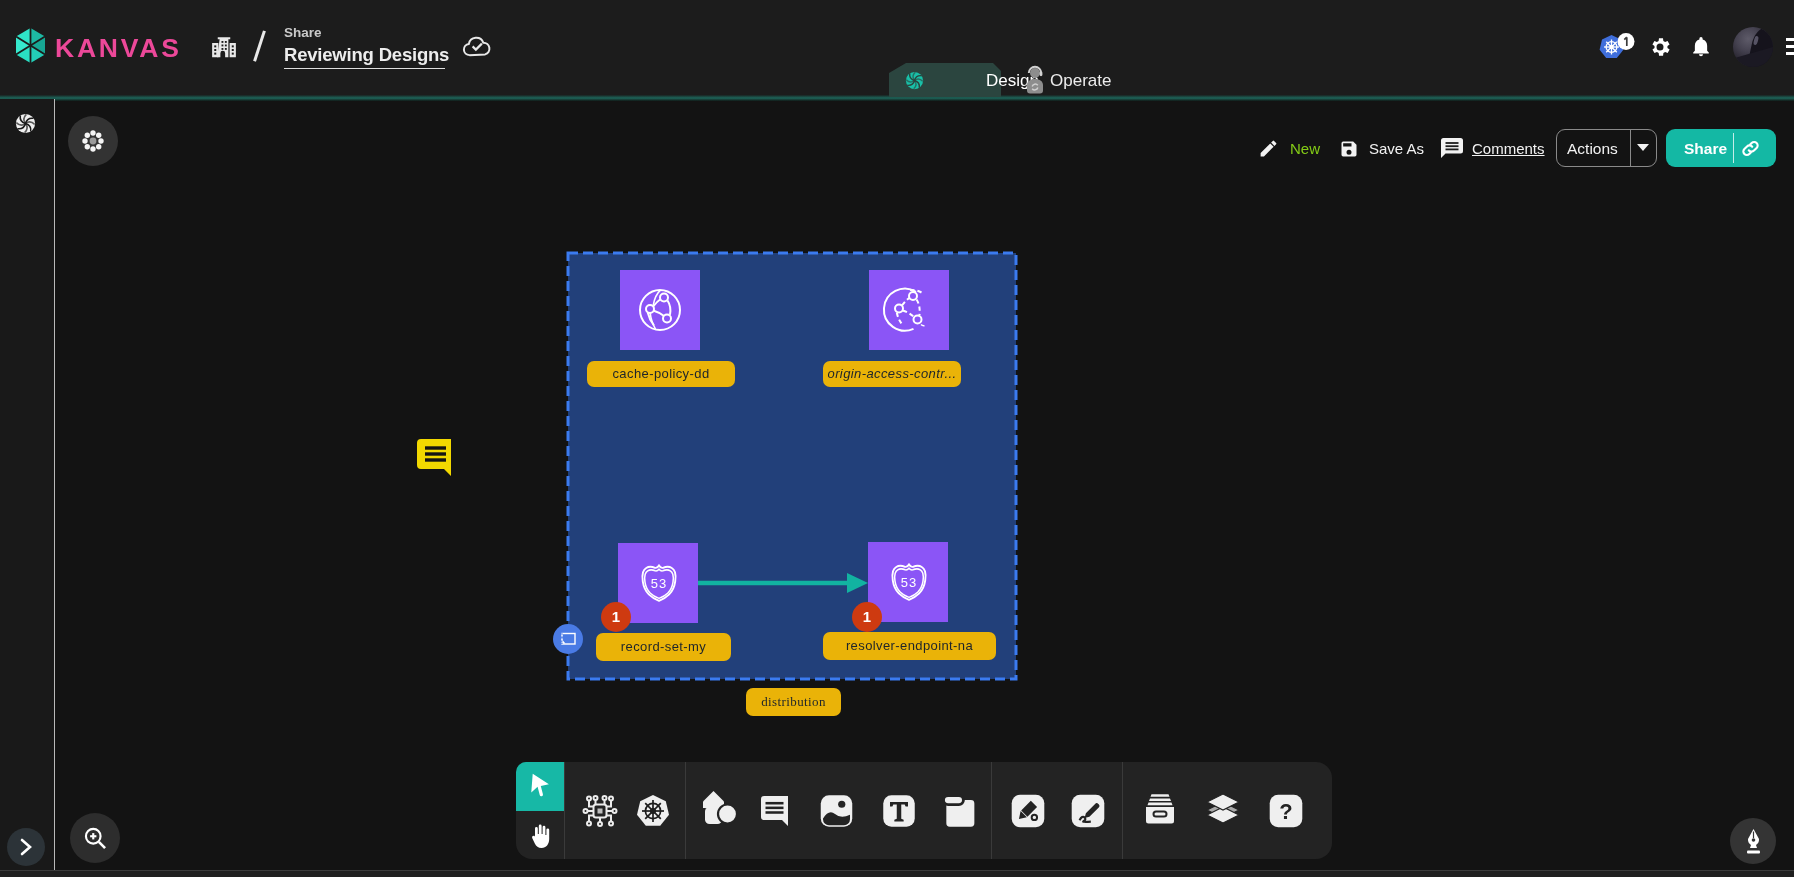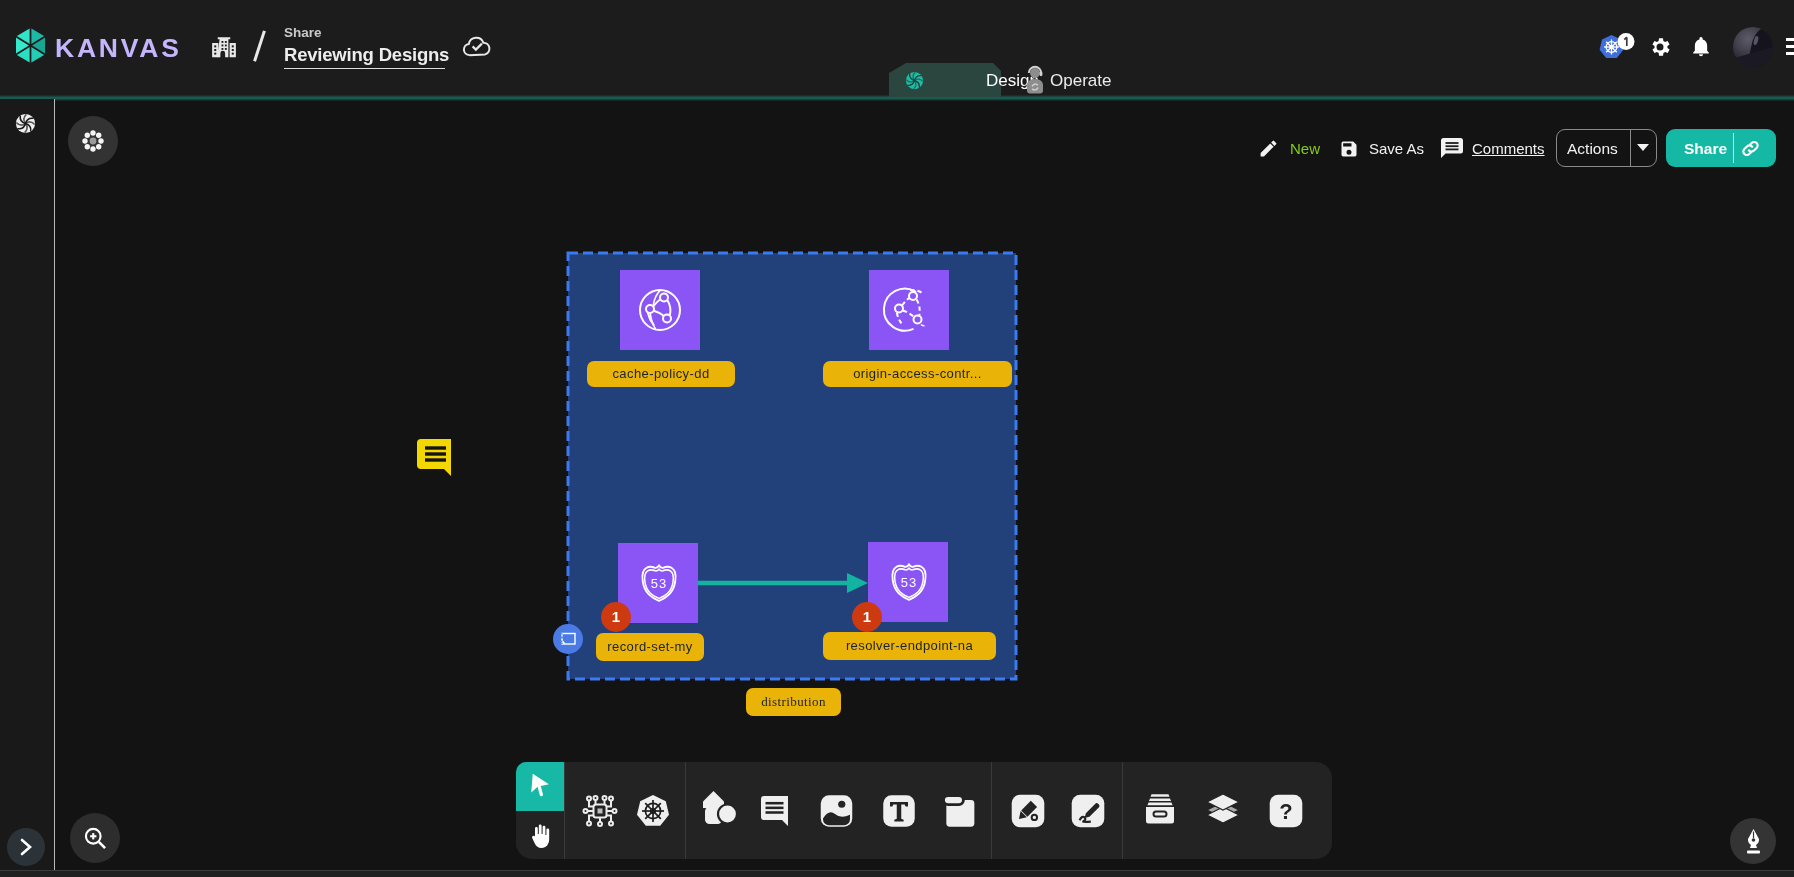"KANVAS" div.abs { color: #c4b5fd -> #ec4899 }
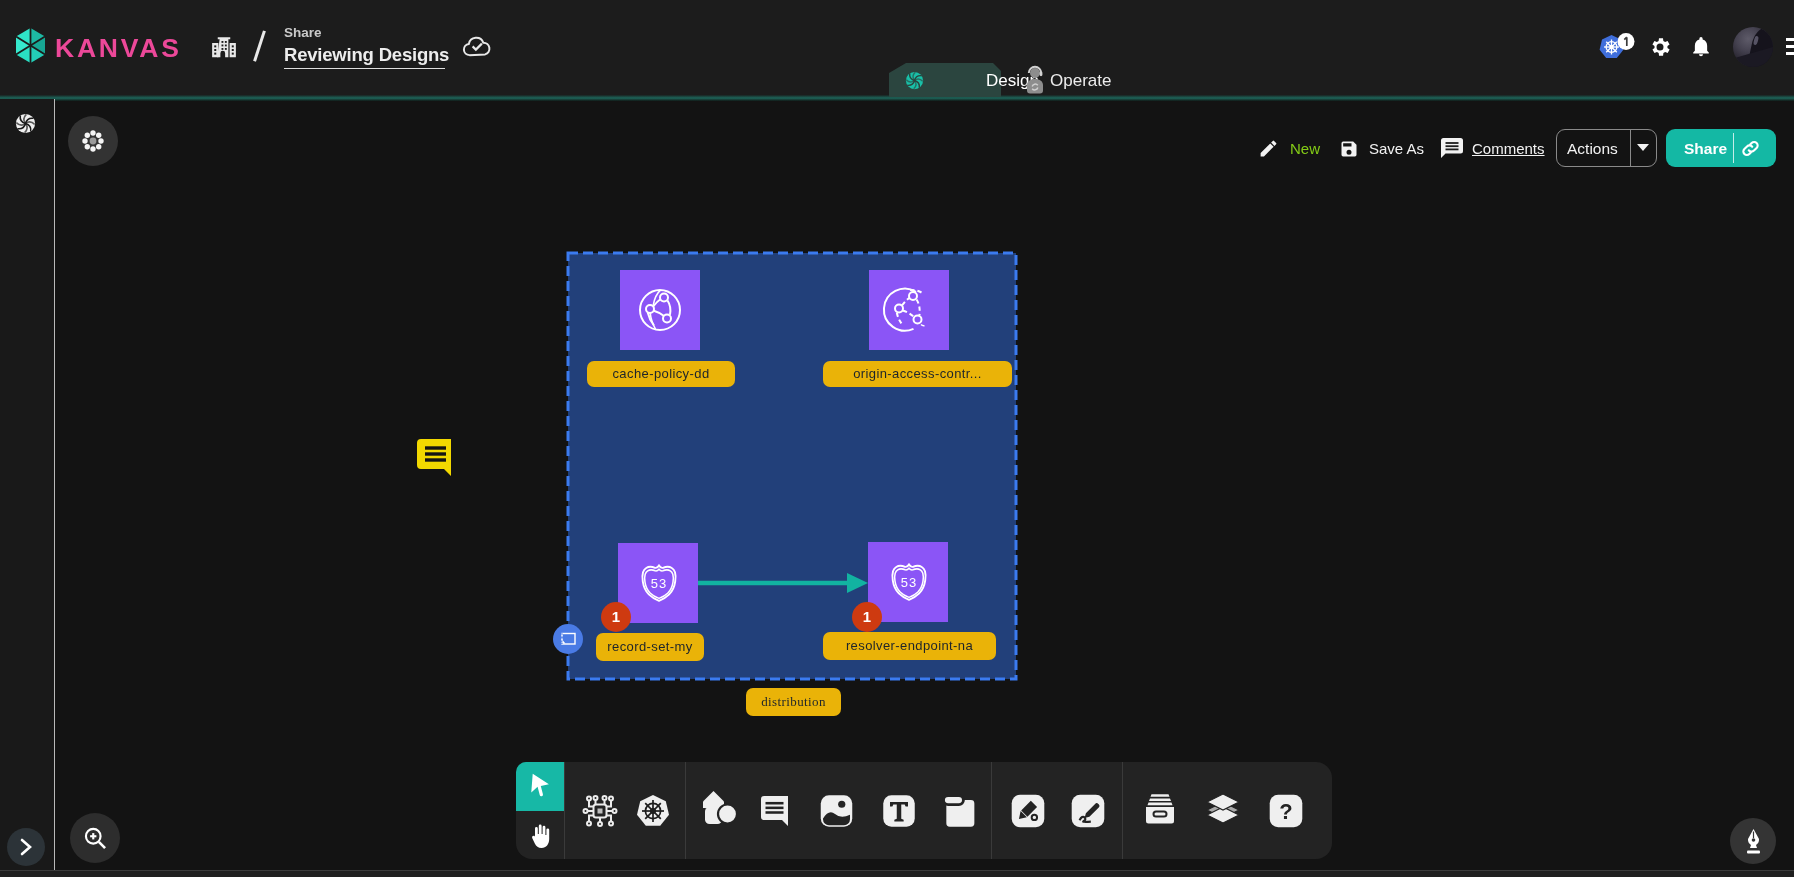"origin-access-contr..." div.lbl { font-style: none -> italic; width: 189px -> 138px }
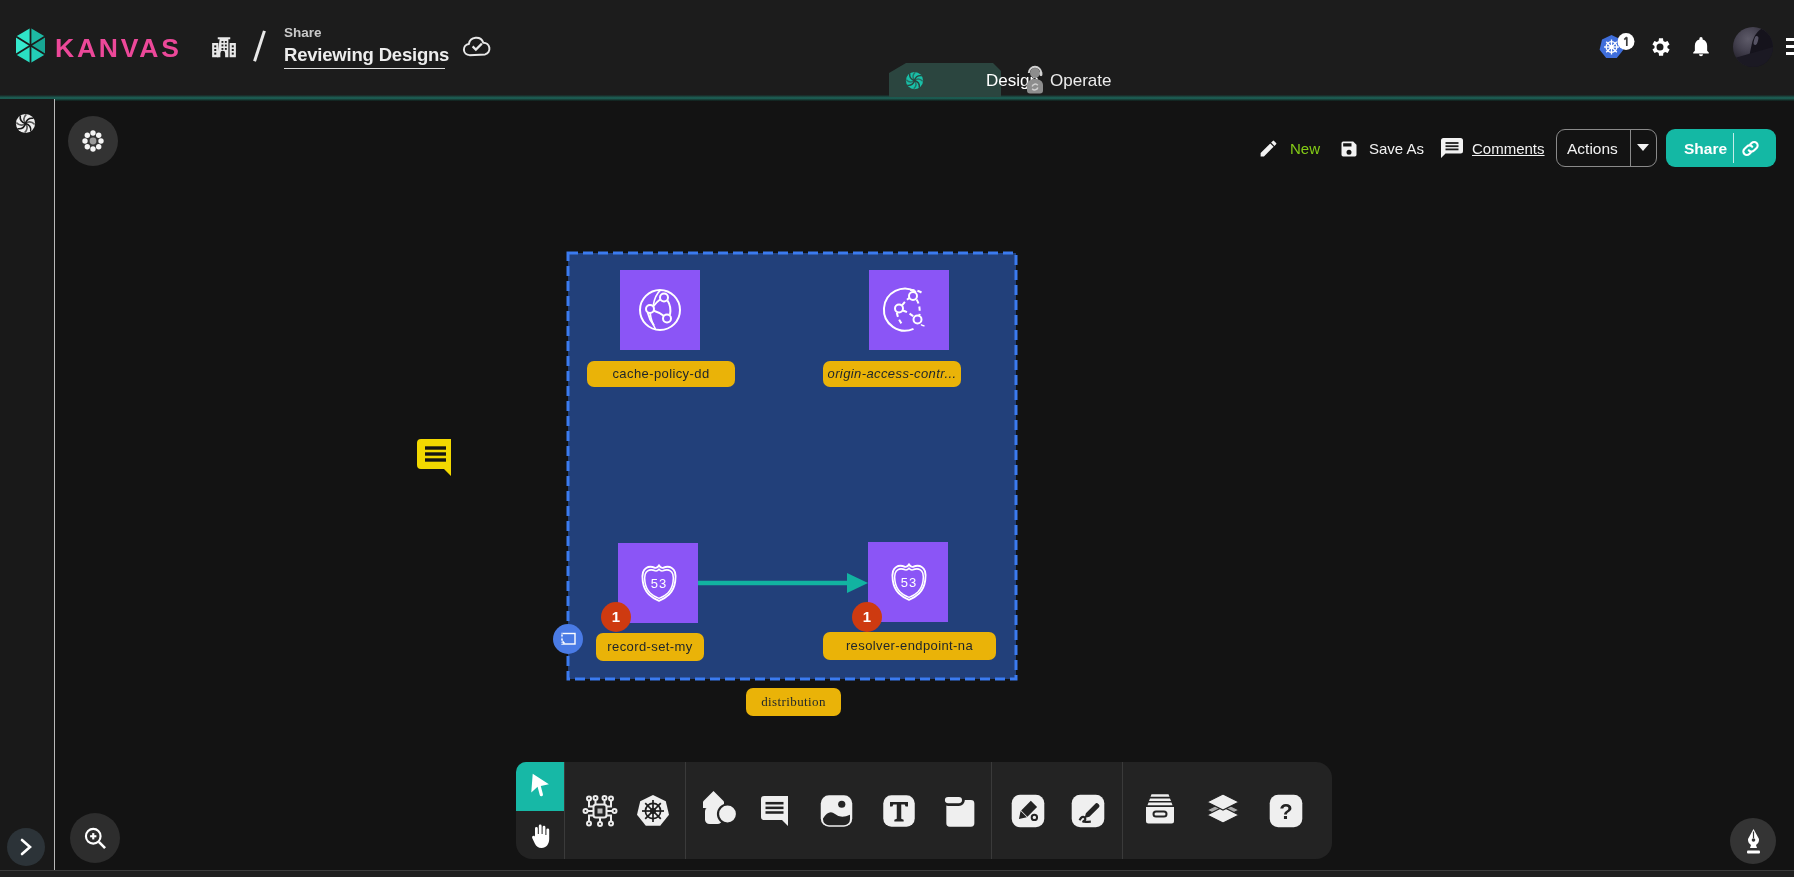"record-set-my" div.lbl { width: 108px -> 135px }
